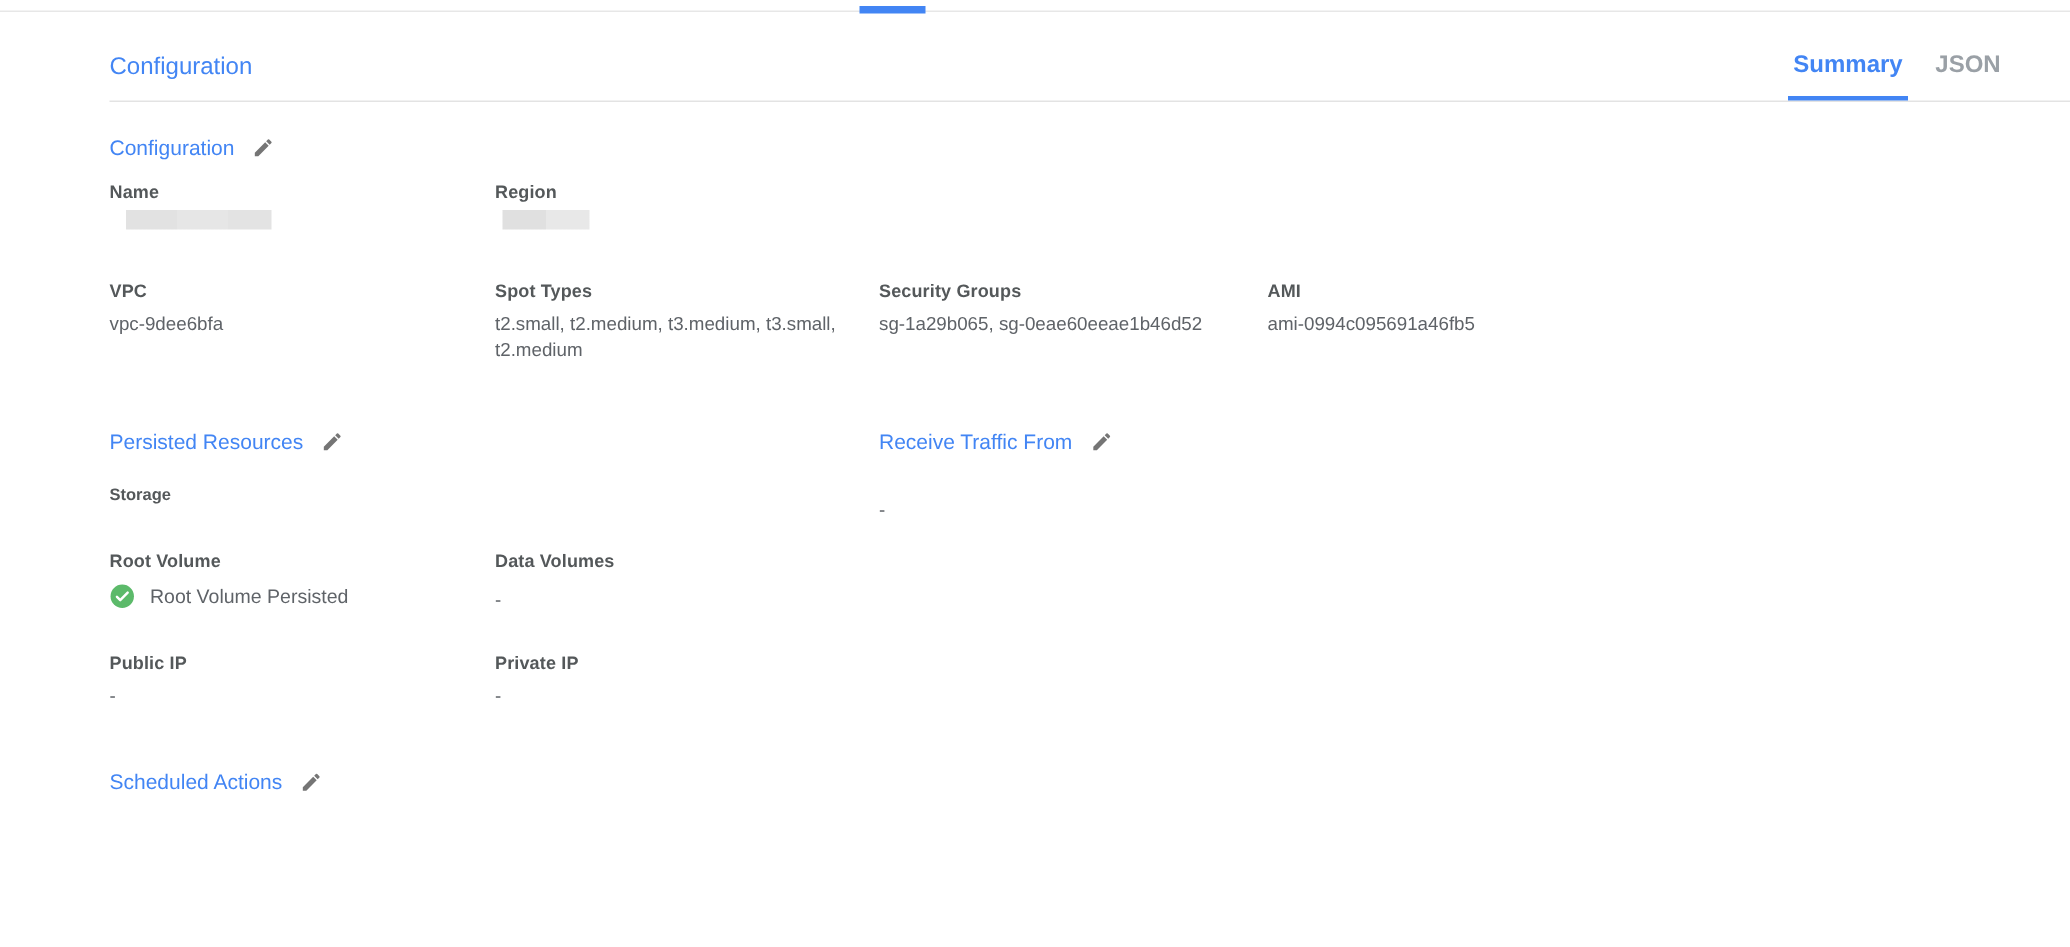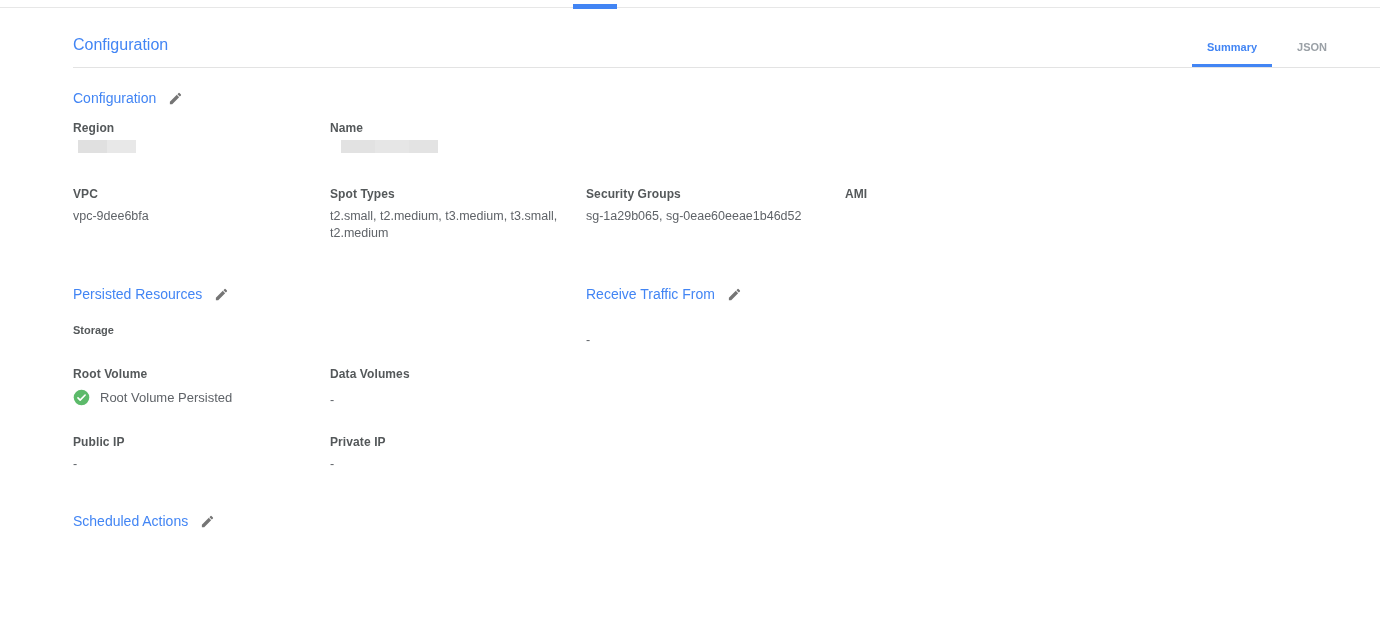"Summary" .tab { font-size: 11px -> 16px }
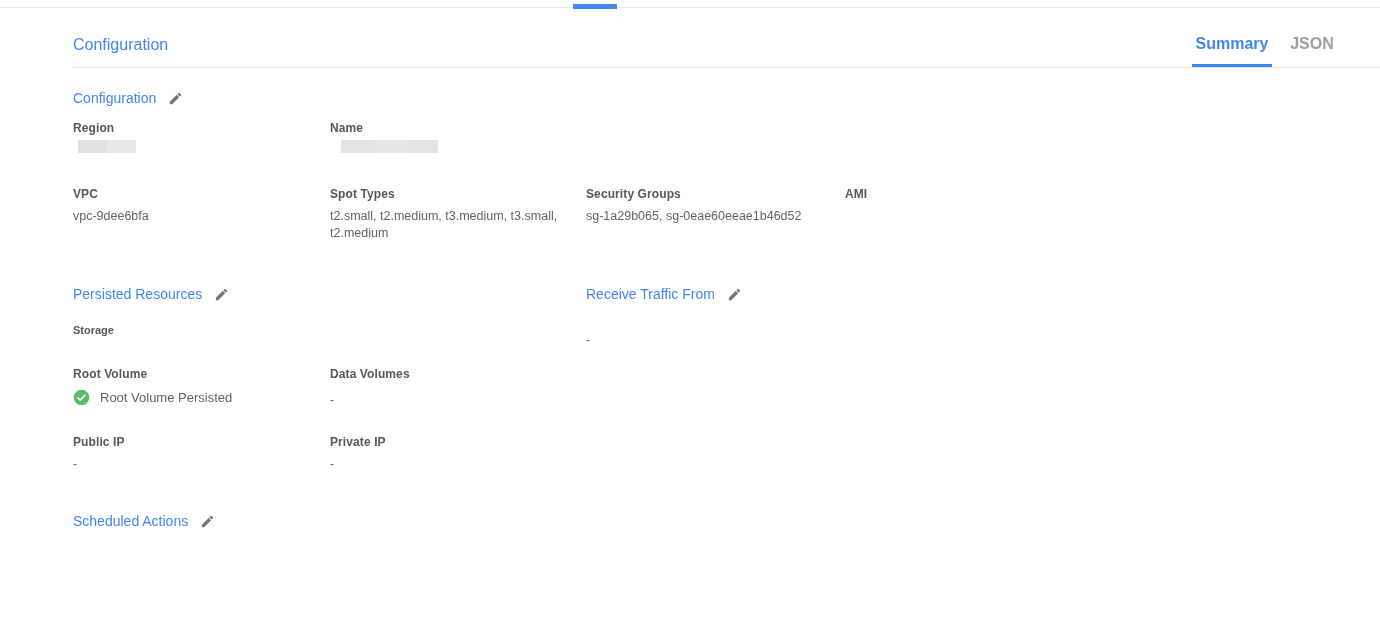"Region" div.field { order: before "Name" -> after "Name" }
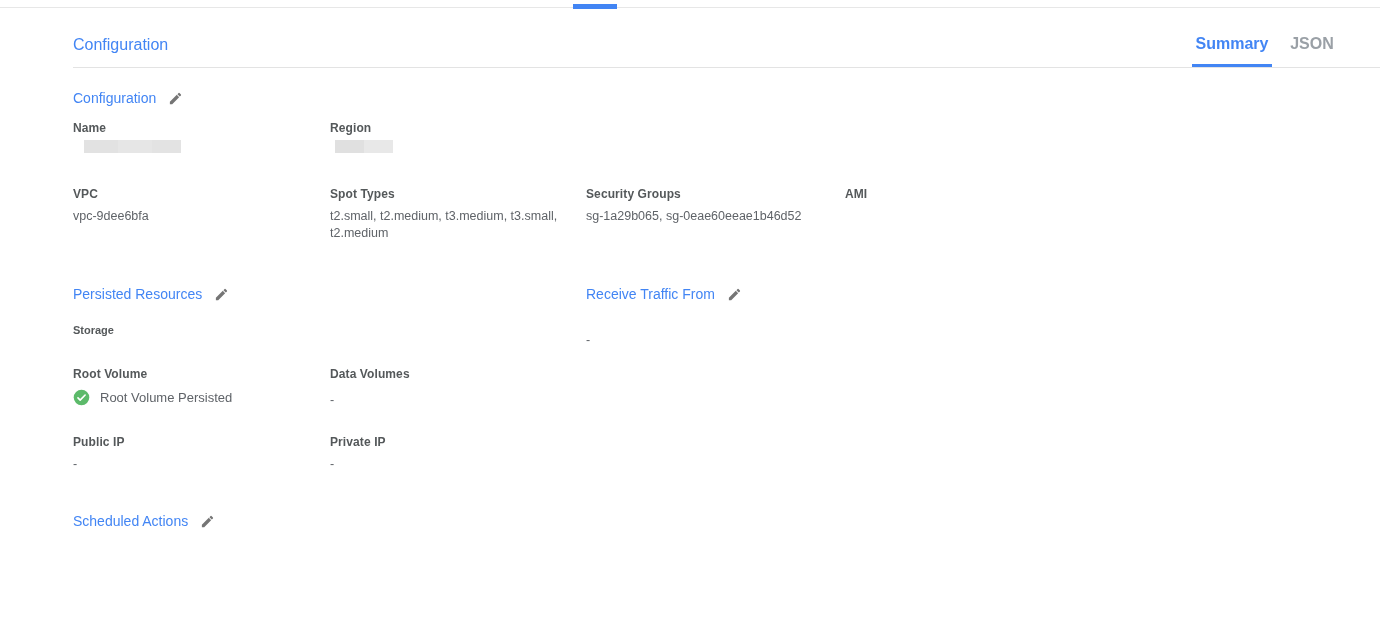"ami-0994c095691a46fb5" div.value { html: none -> <div>ami-0994c095691a46fb5</div> }
